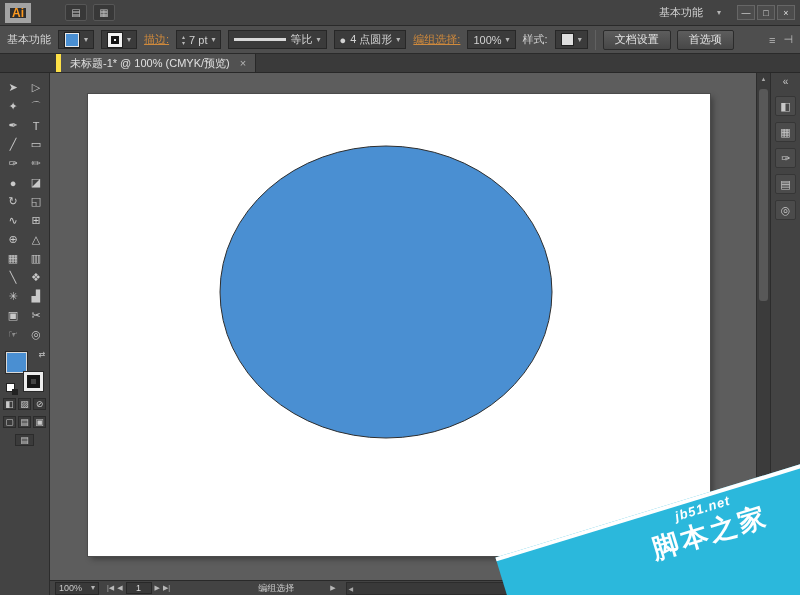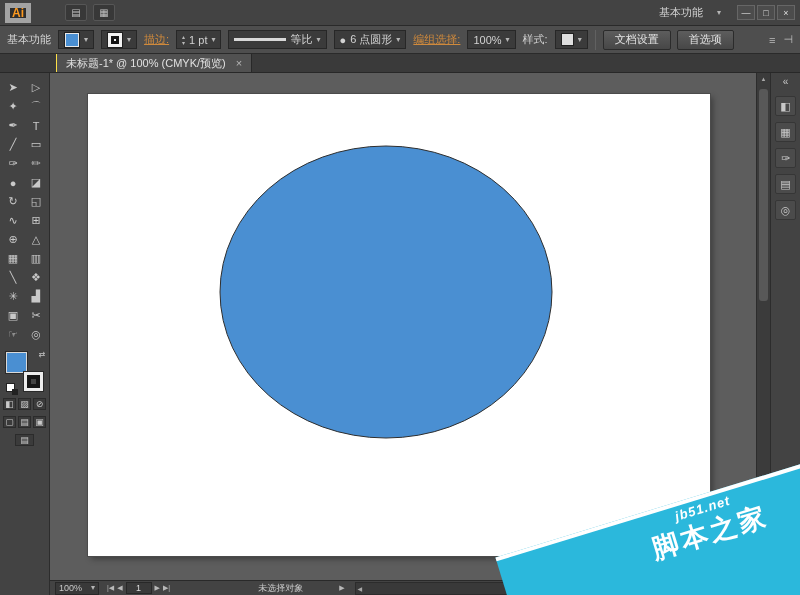"1 pt" span { text: 1 -> 7 }
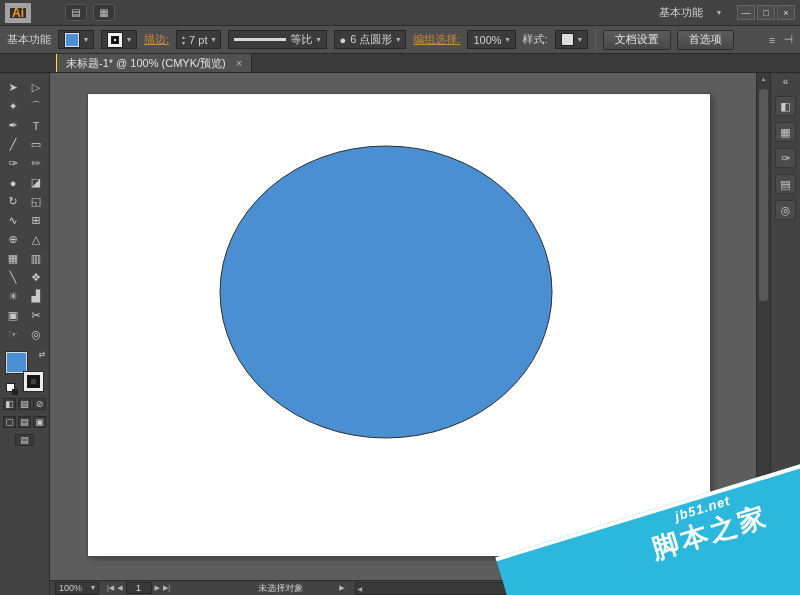"6 点圆形" span { text: 6 -> 4 }
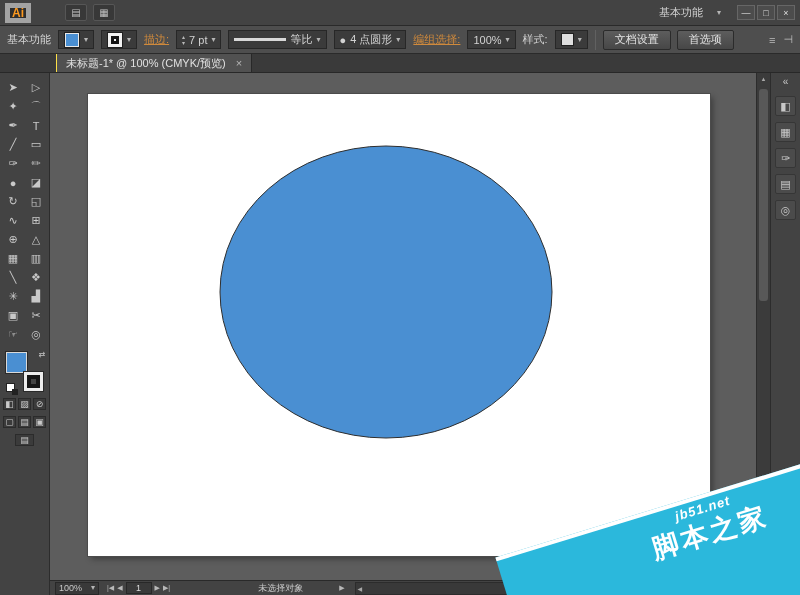"未标题-1* @ 100% (CMYK/预览)" .tab { border-left: 1px solid #fde047 -> 5px solid #fde047 }
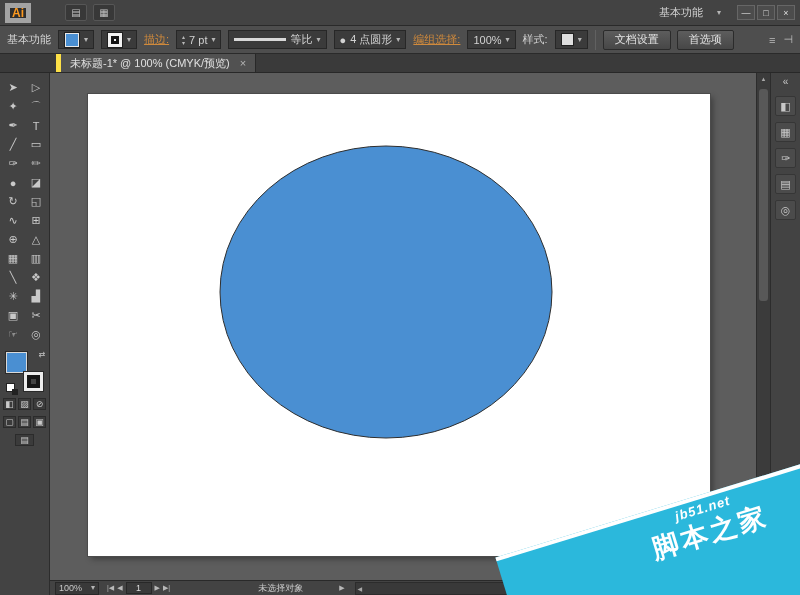"未选择对象" span.tool-name { text: 未选择对象 -> 编组选择 }
